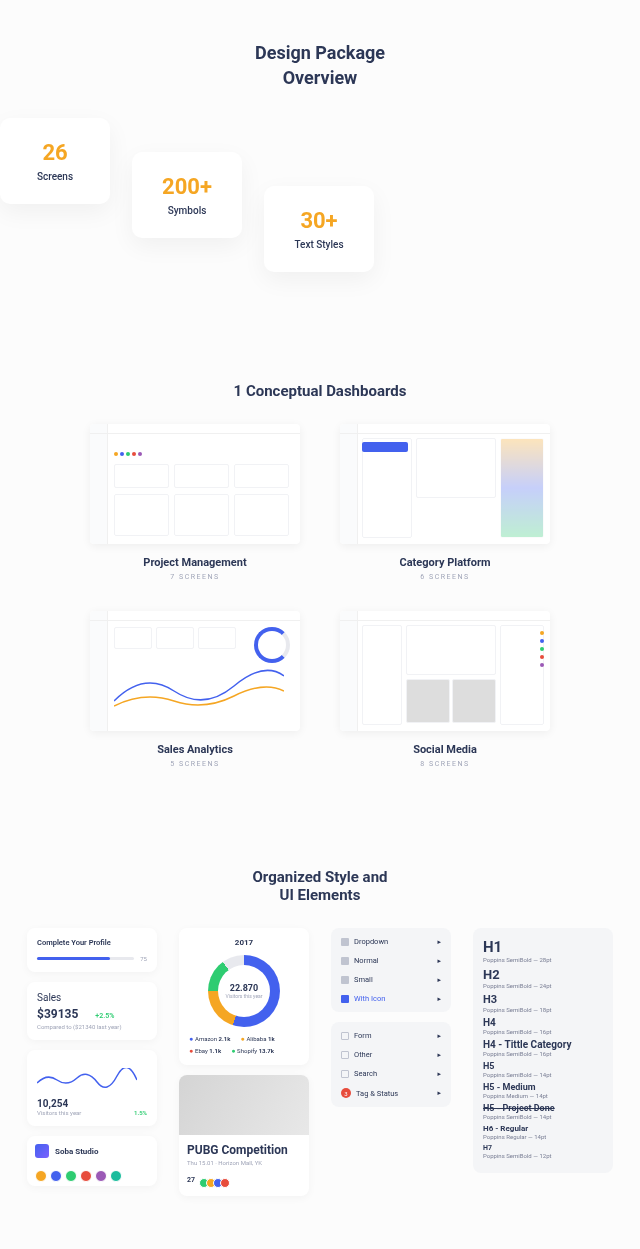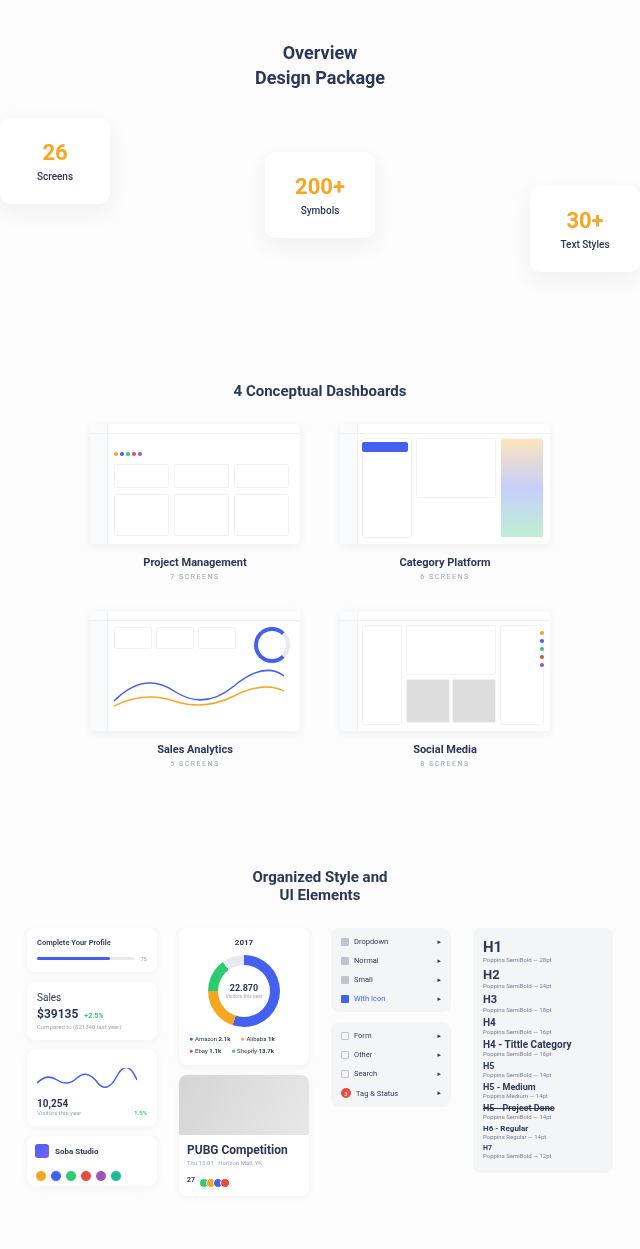"Overview" div.h-main { order: before "Design Package" -> after "Design Package" }
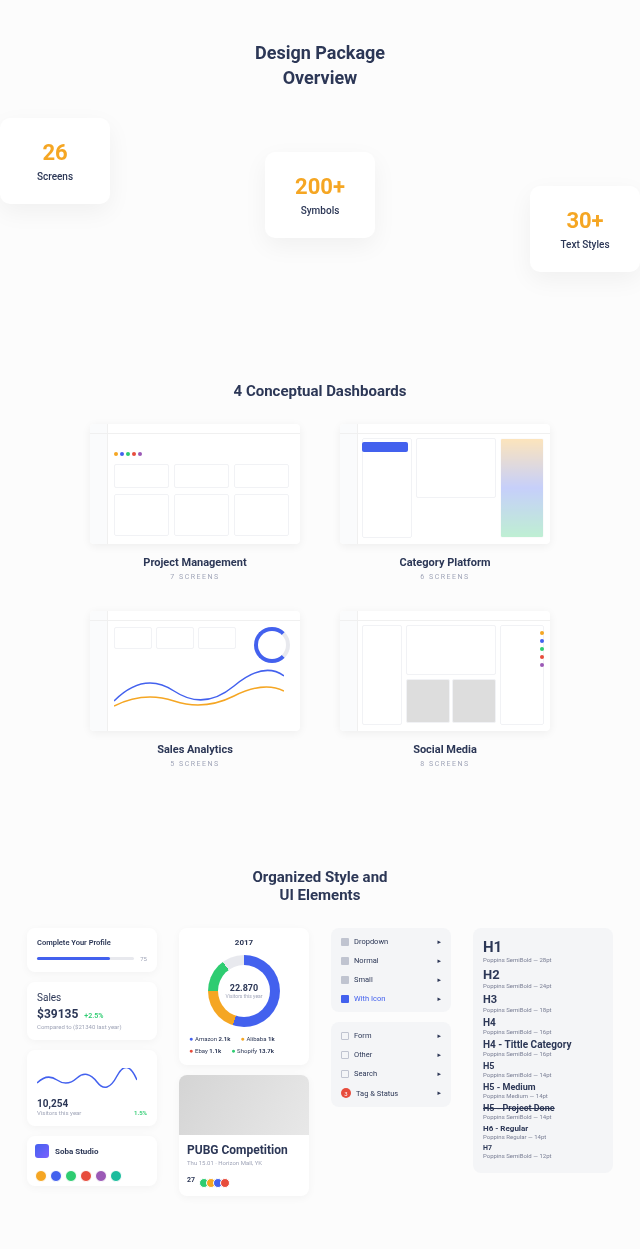"26" .stat-row { gap: 31px -> 22px; justify-content: space-between -> flex-start }
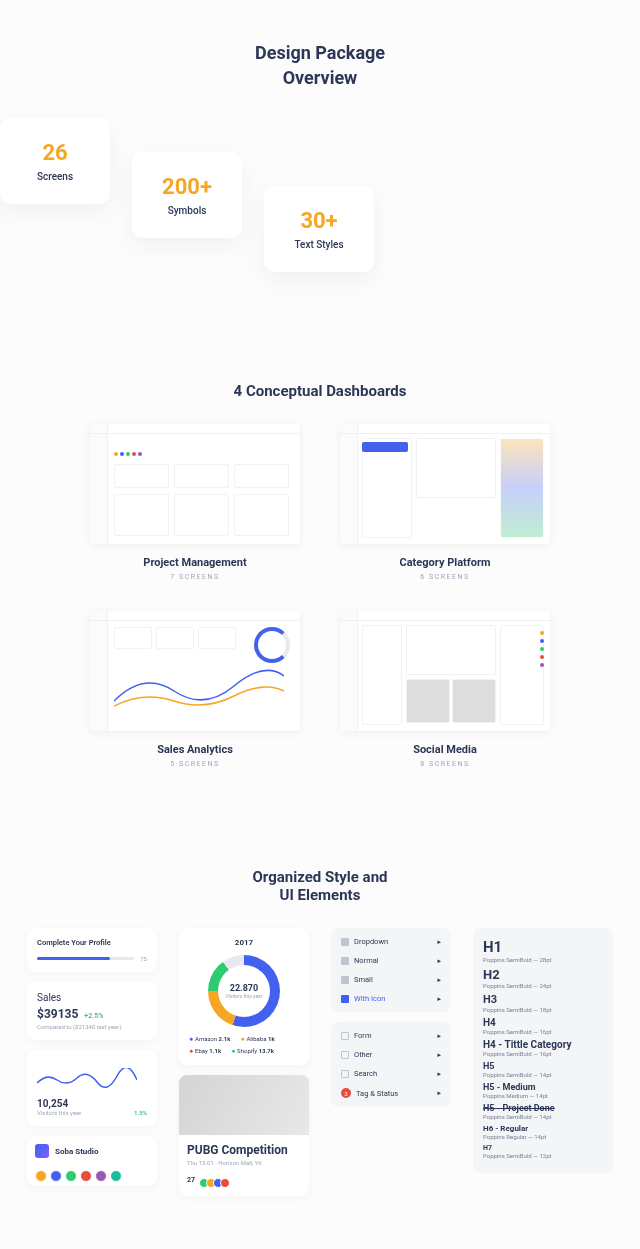"4 Conceptual Dashboards" div.h-sub { text: 4 -> 1 }
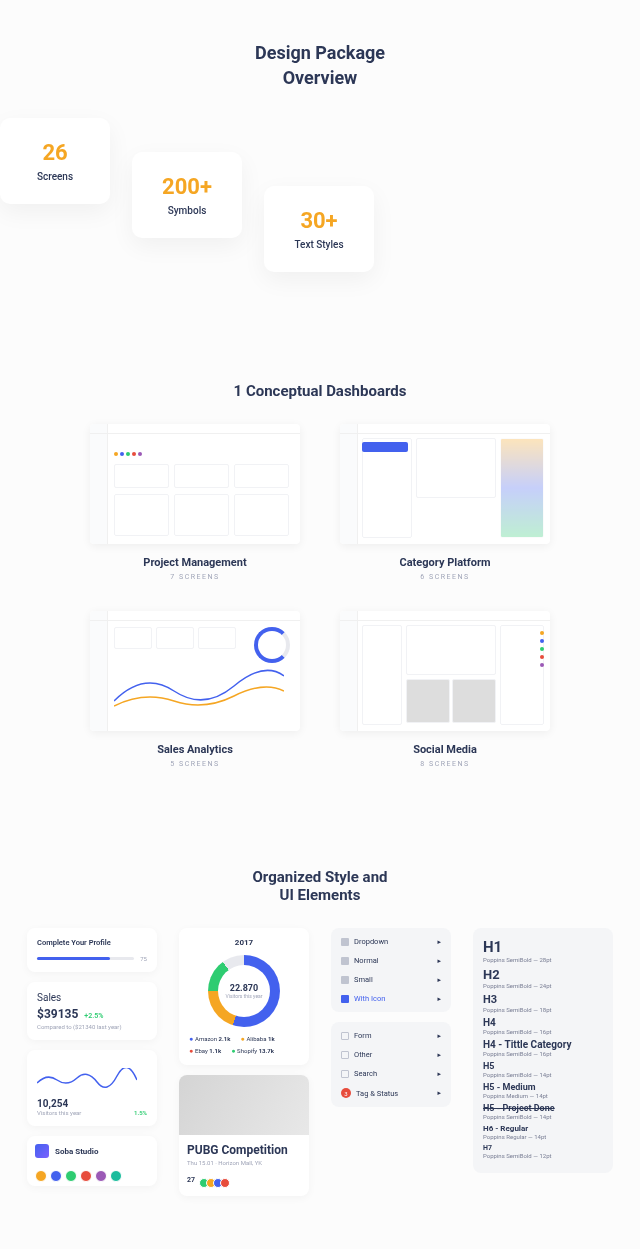"+2.5%" .sales-pct { margin-left: 4px -> 15px }
